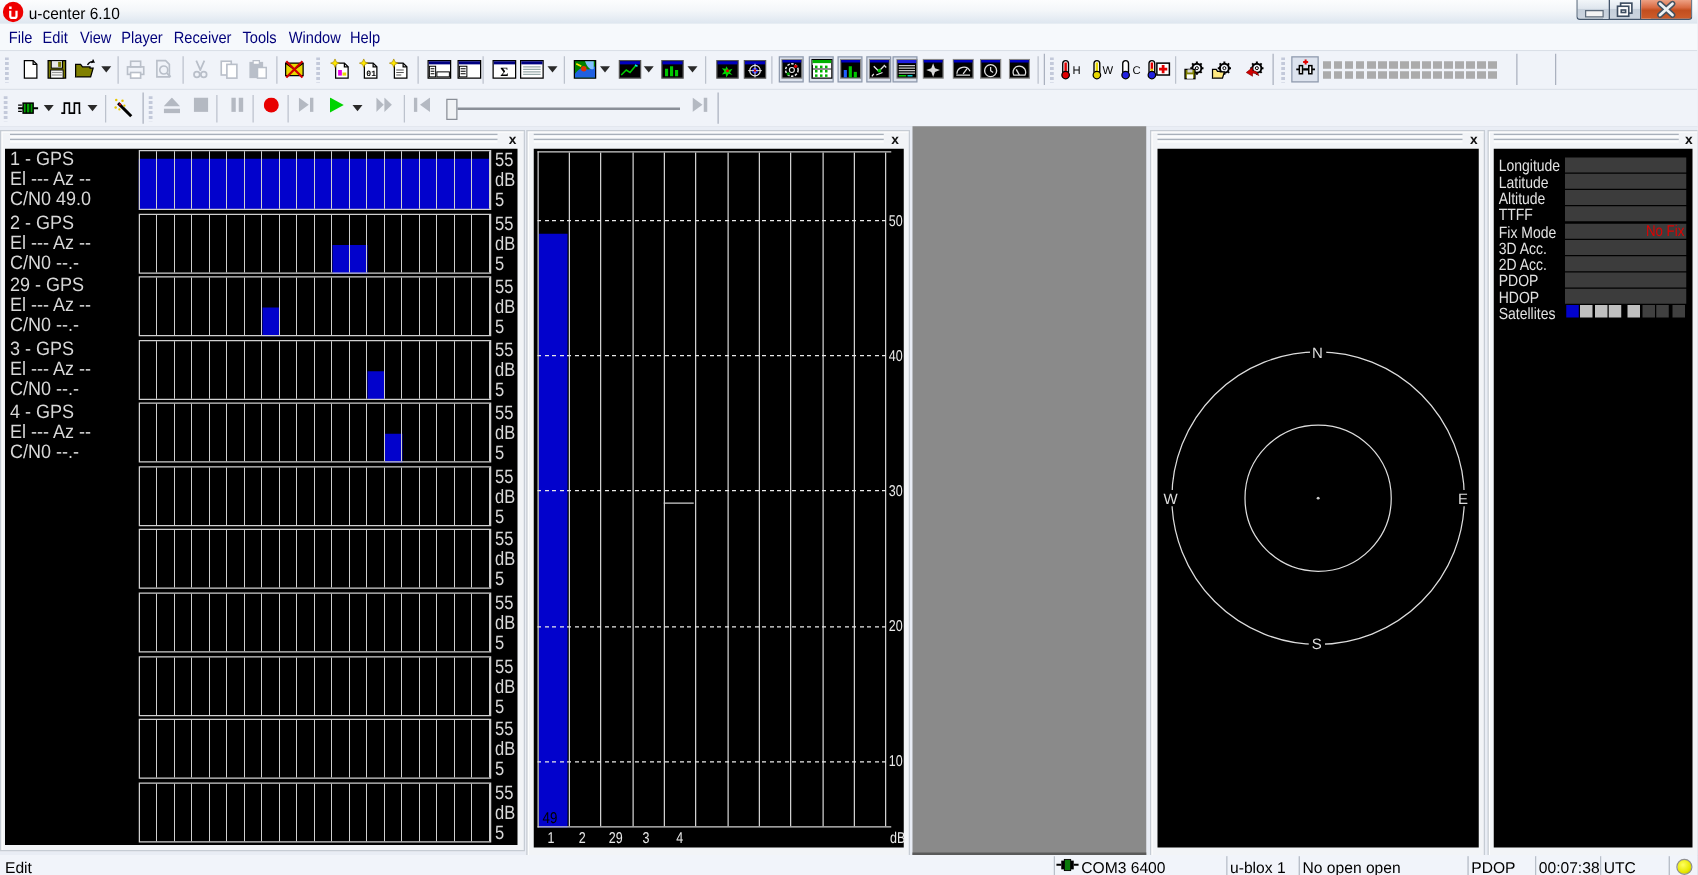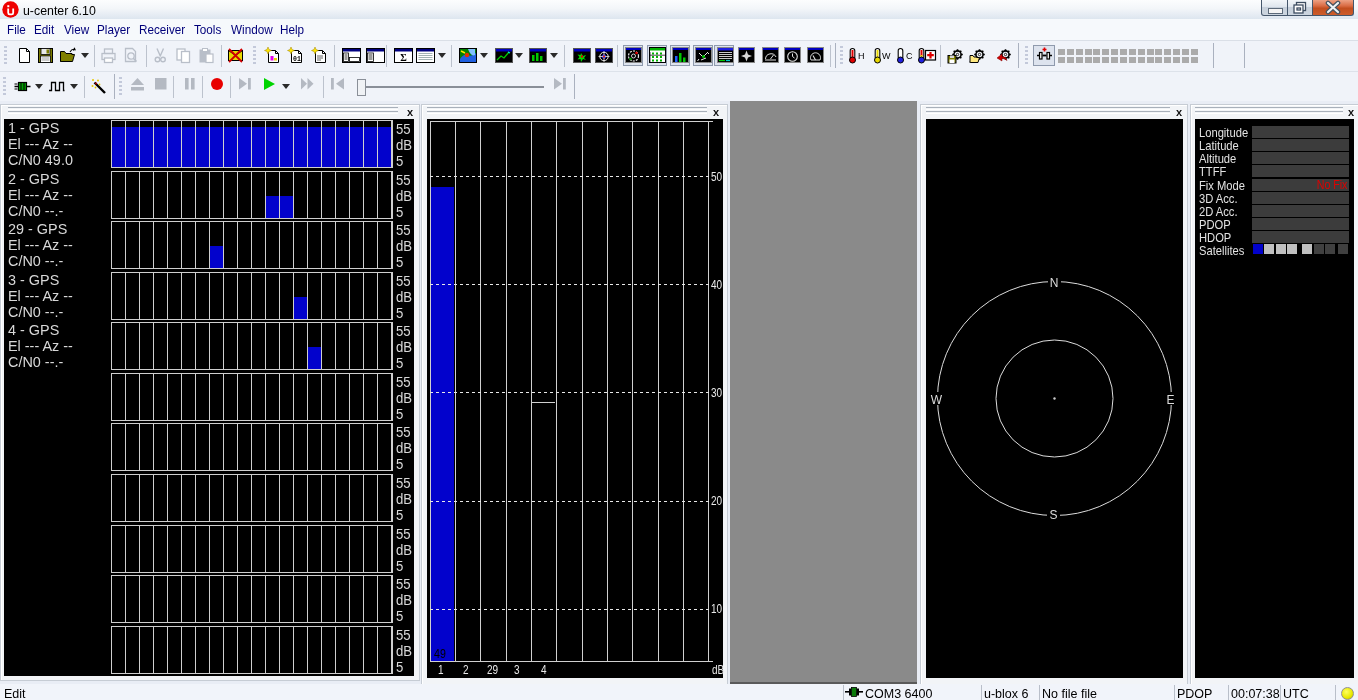"u-blox 6" div.ab { text: 6 -> 1 }
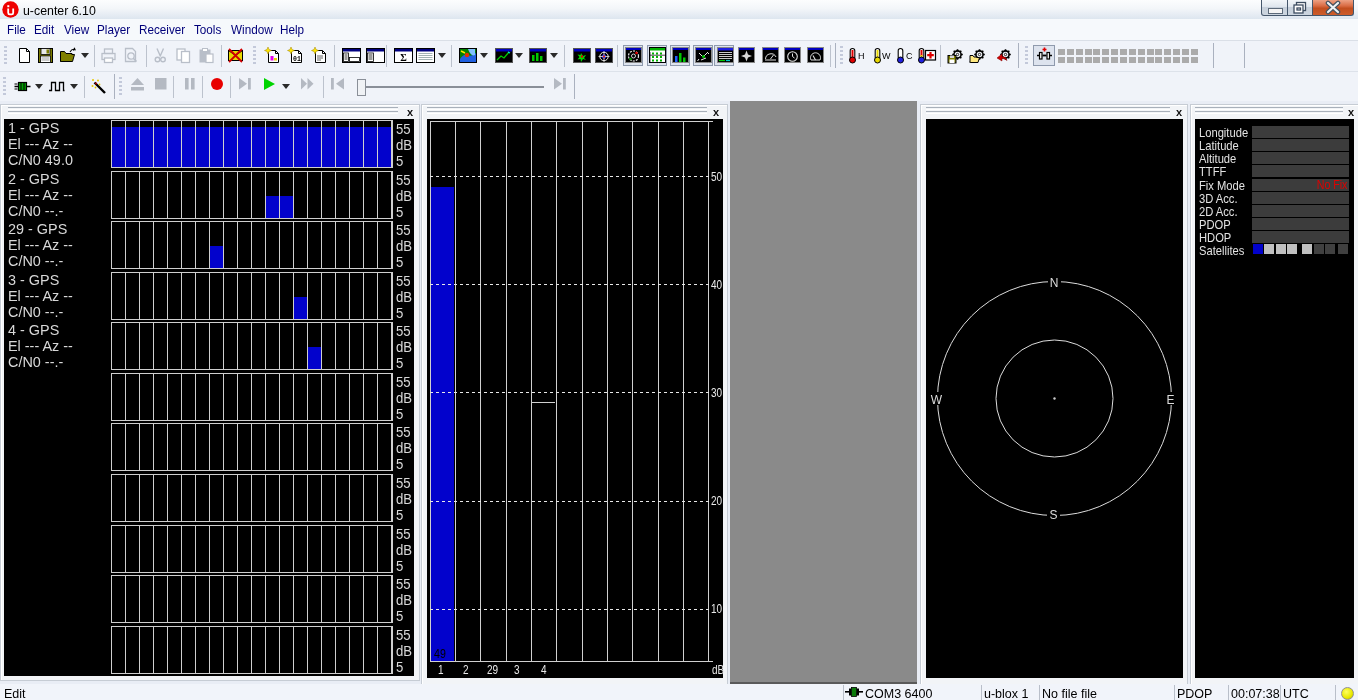"No file file" div.ab { text: file file -> open open }
